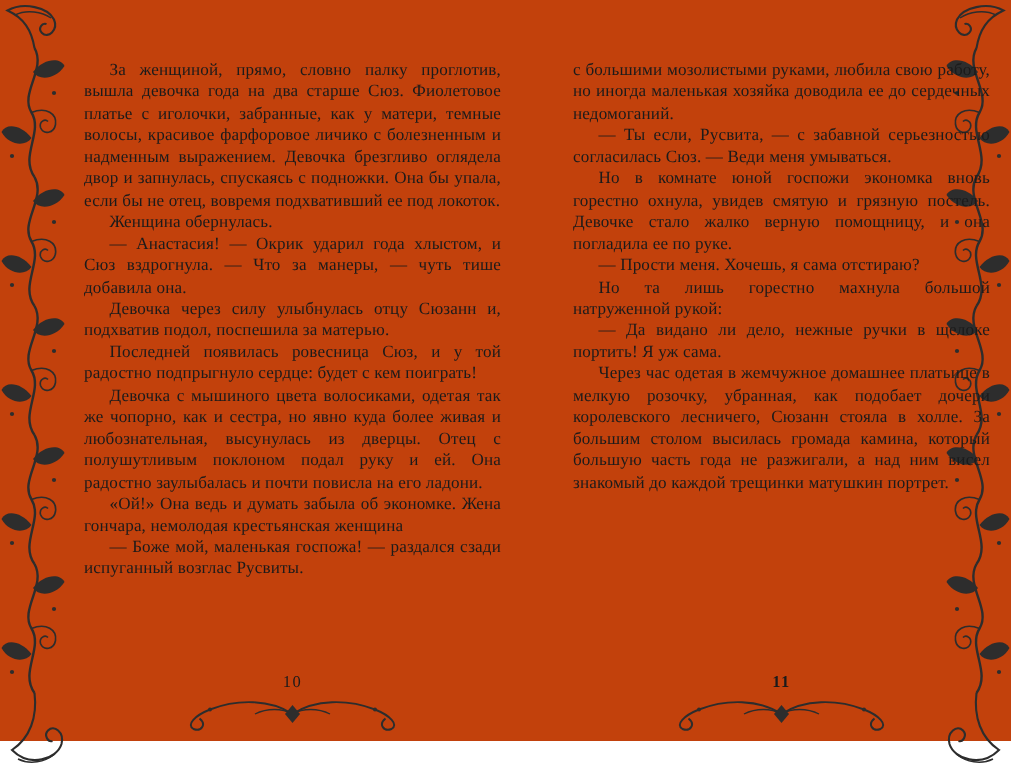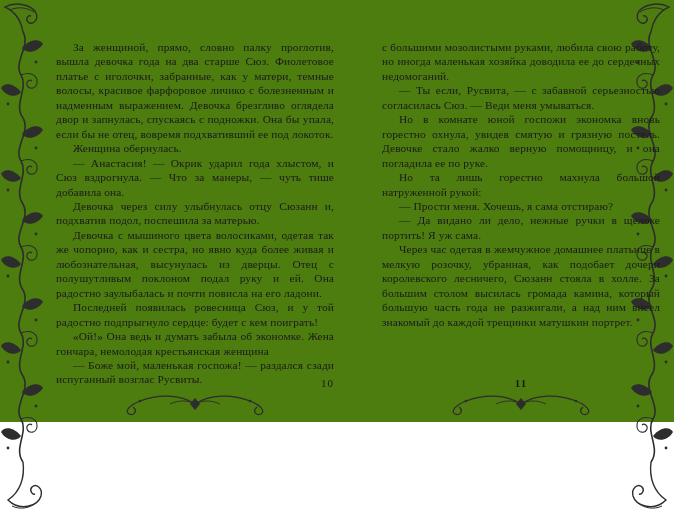"За женщиной, прямо, словно палку" .spread { background: #4d7c0f -> #c2410c; height: 422px -> 494px }
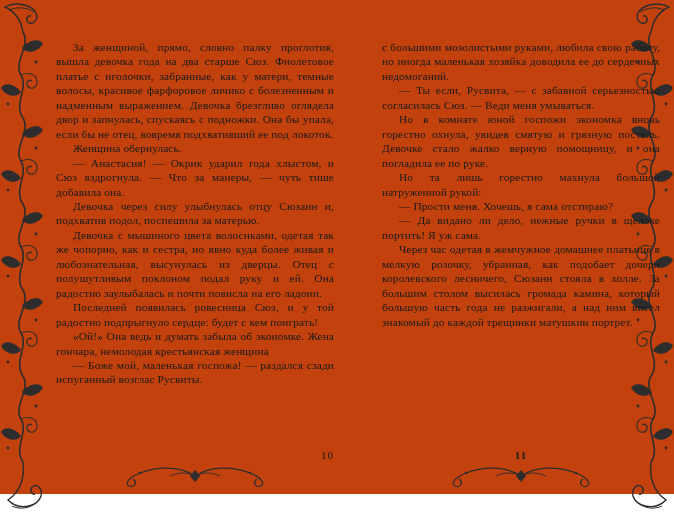"Но та лишь горестно махнула" p { order: before "— Прости меня. Хочешь, я" -> after "— Прости меня. Хочешь, я" }
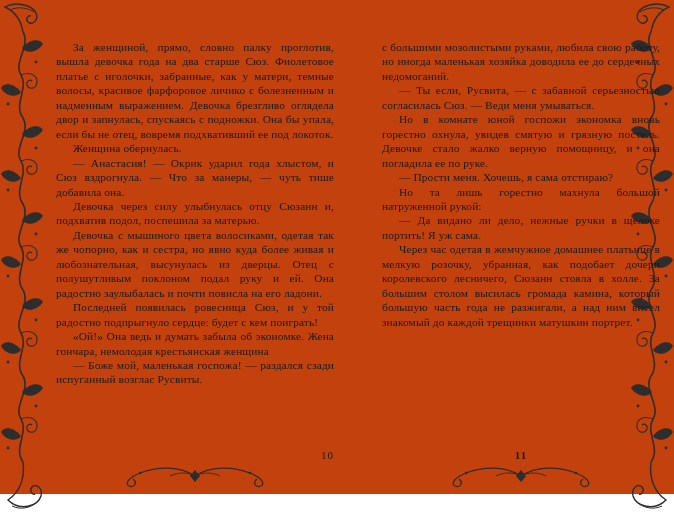"Девочка с мышиного цвета волосиками," p { order: before "Последней появилась ровесница Сюз, и" -> after "Последней появилась ровесница Сюз, и" }
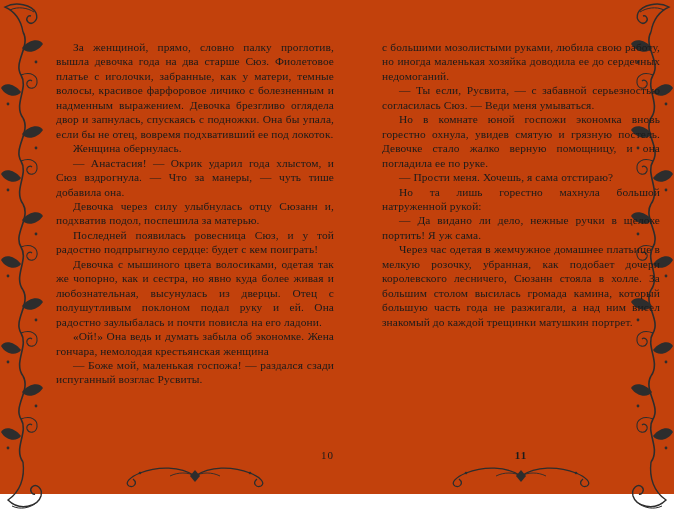"10" .page-footer--left { text-align: right -> none }
